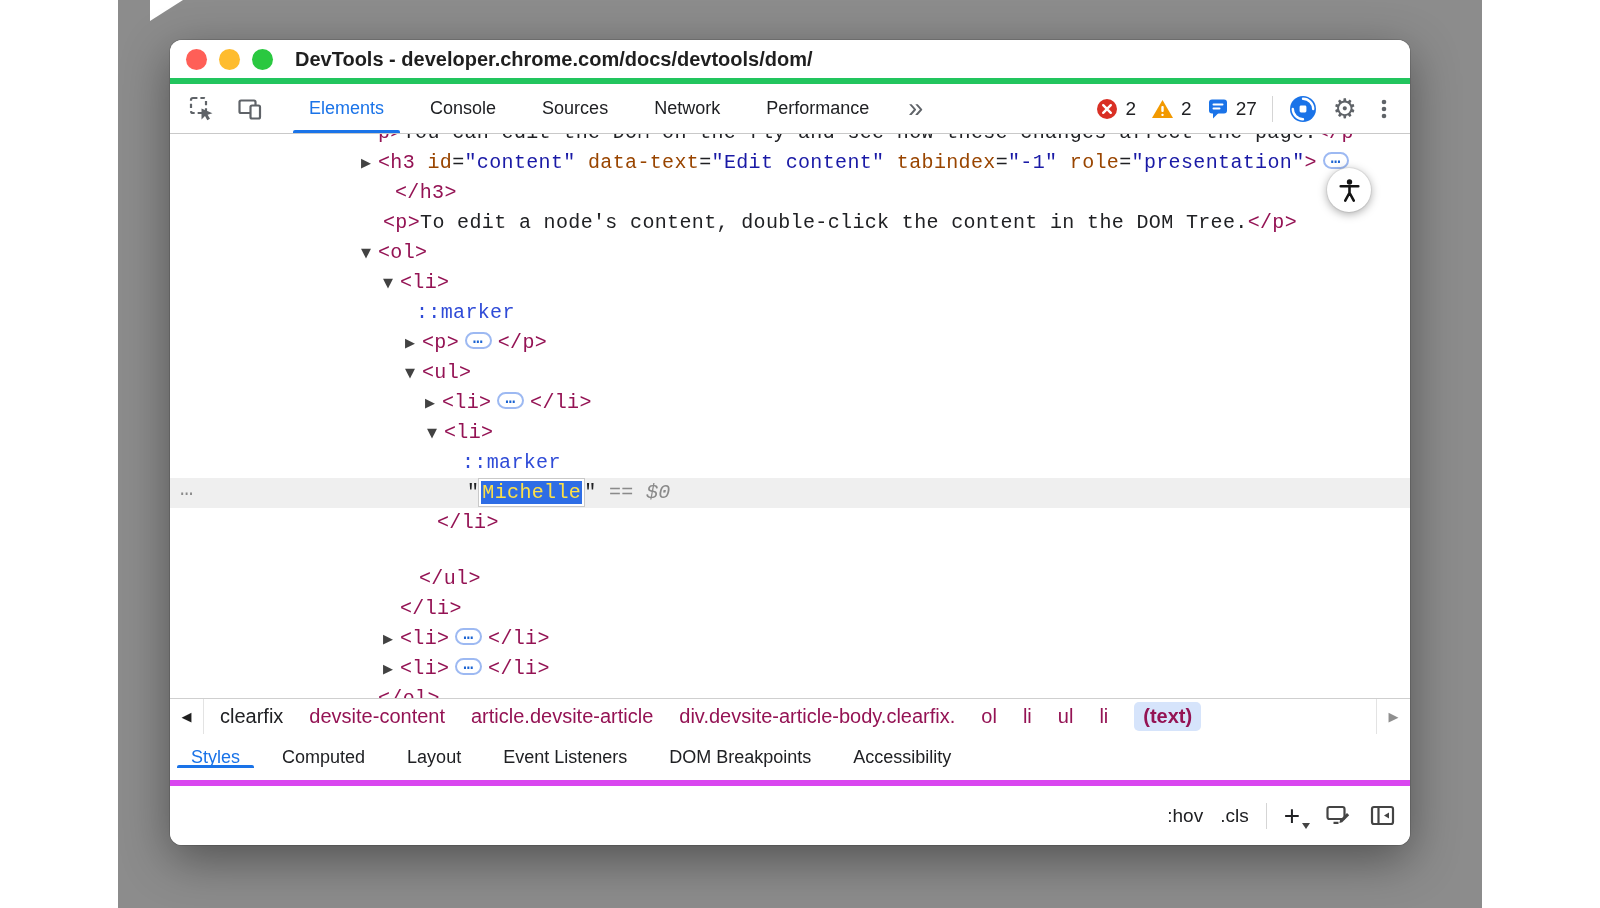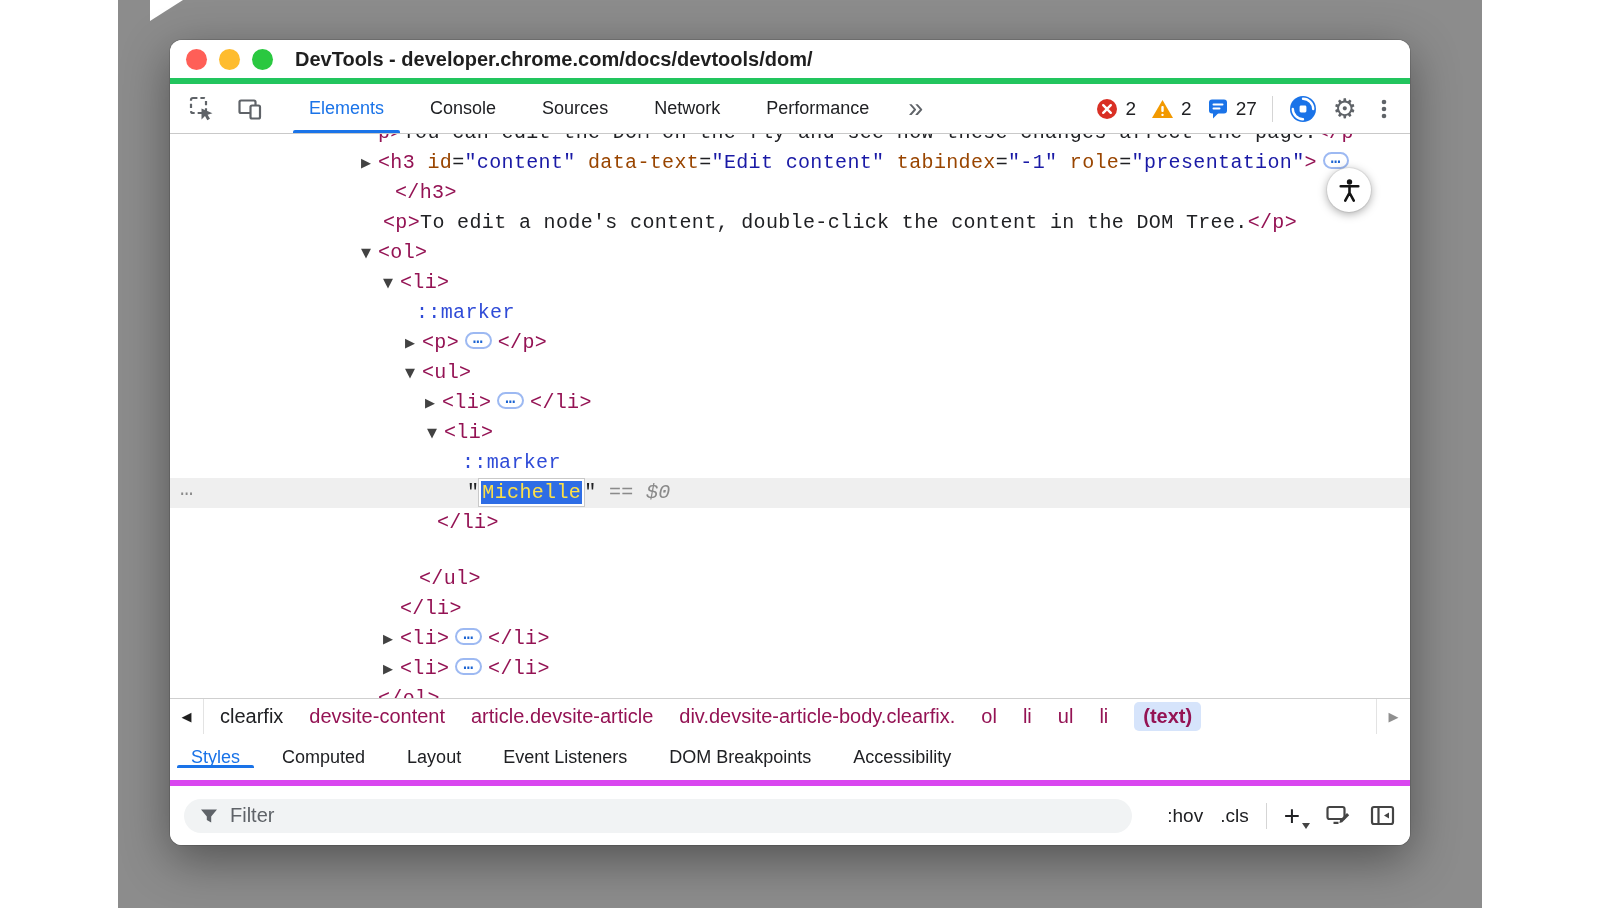"Filter" div.filter-pill { html: <div> <span> <svg> <path></path> </svg> </span> <input> </div> -> none }
